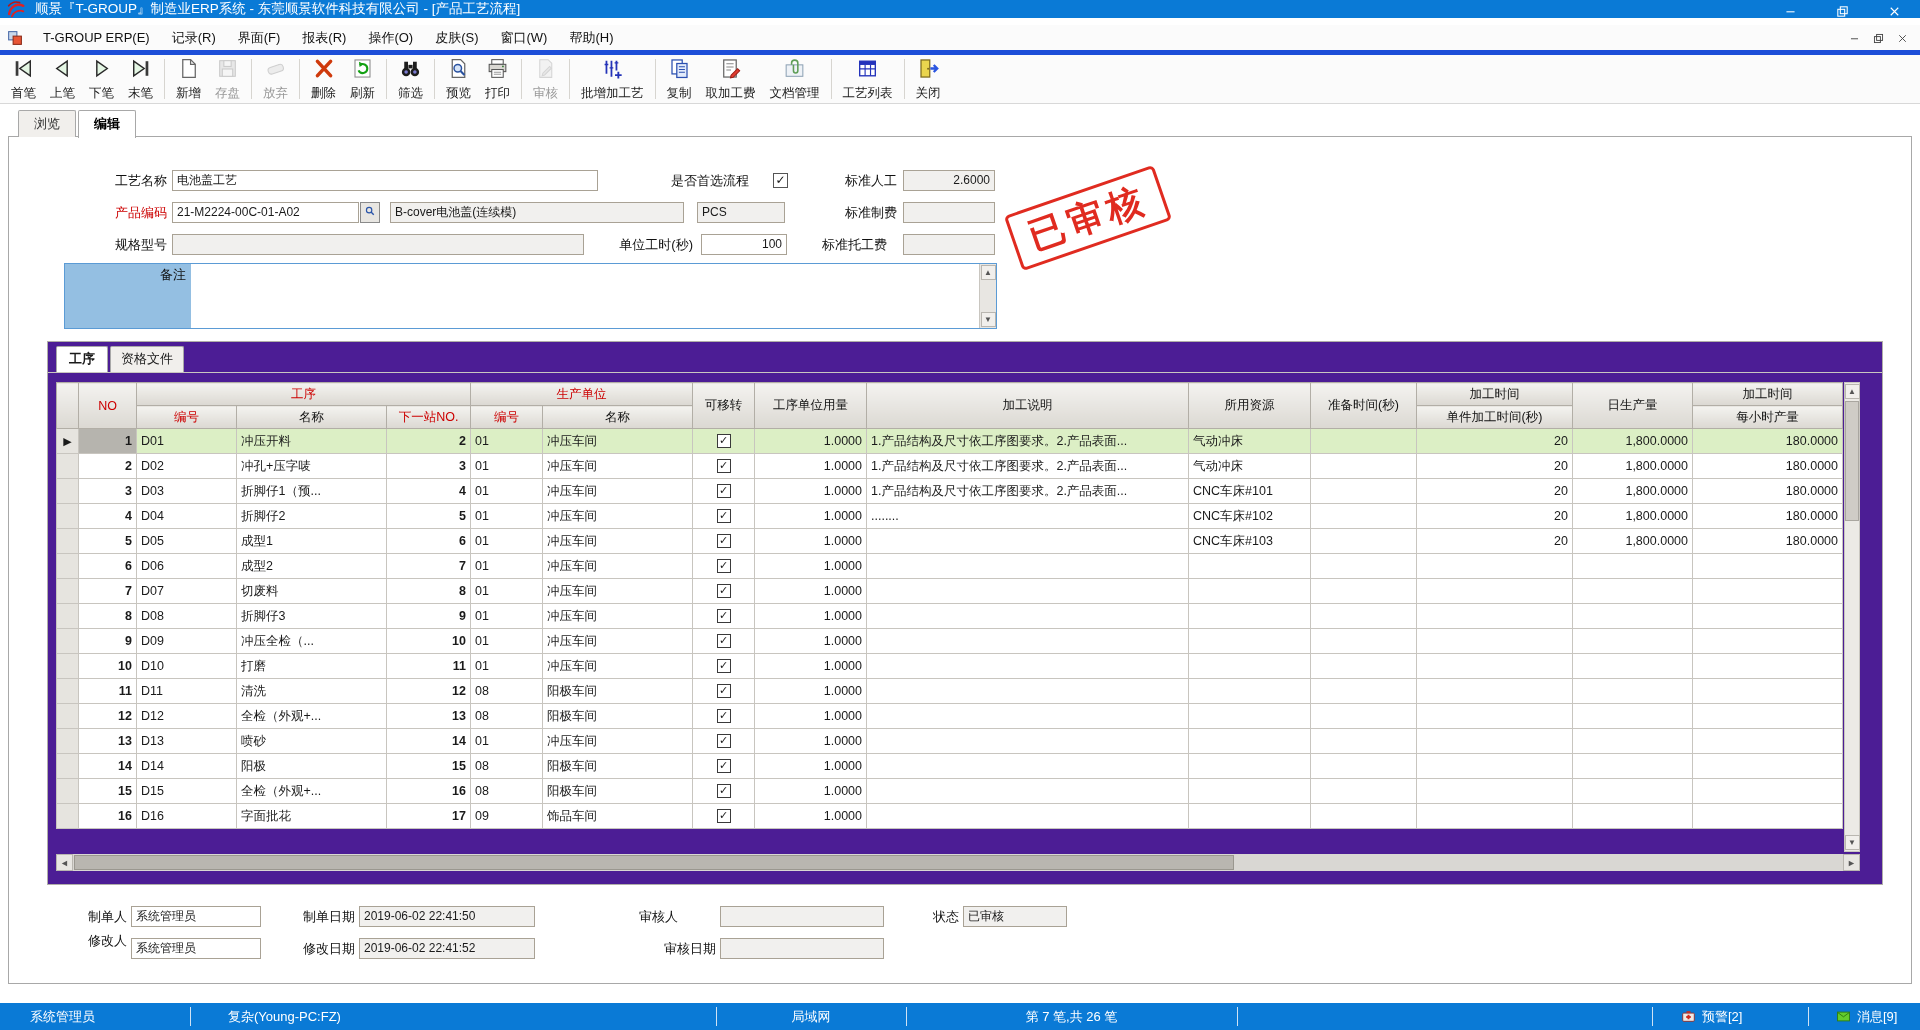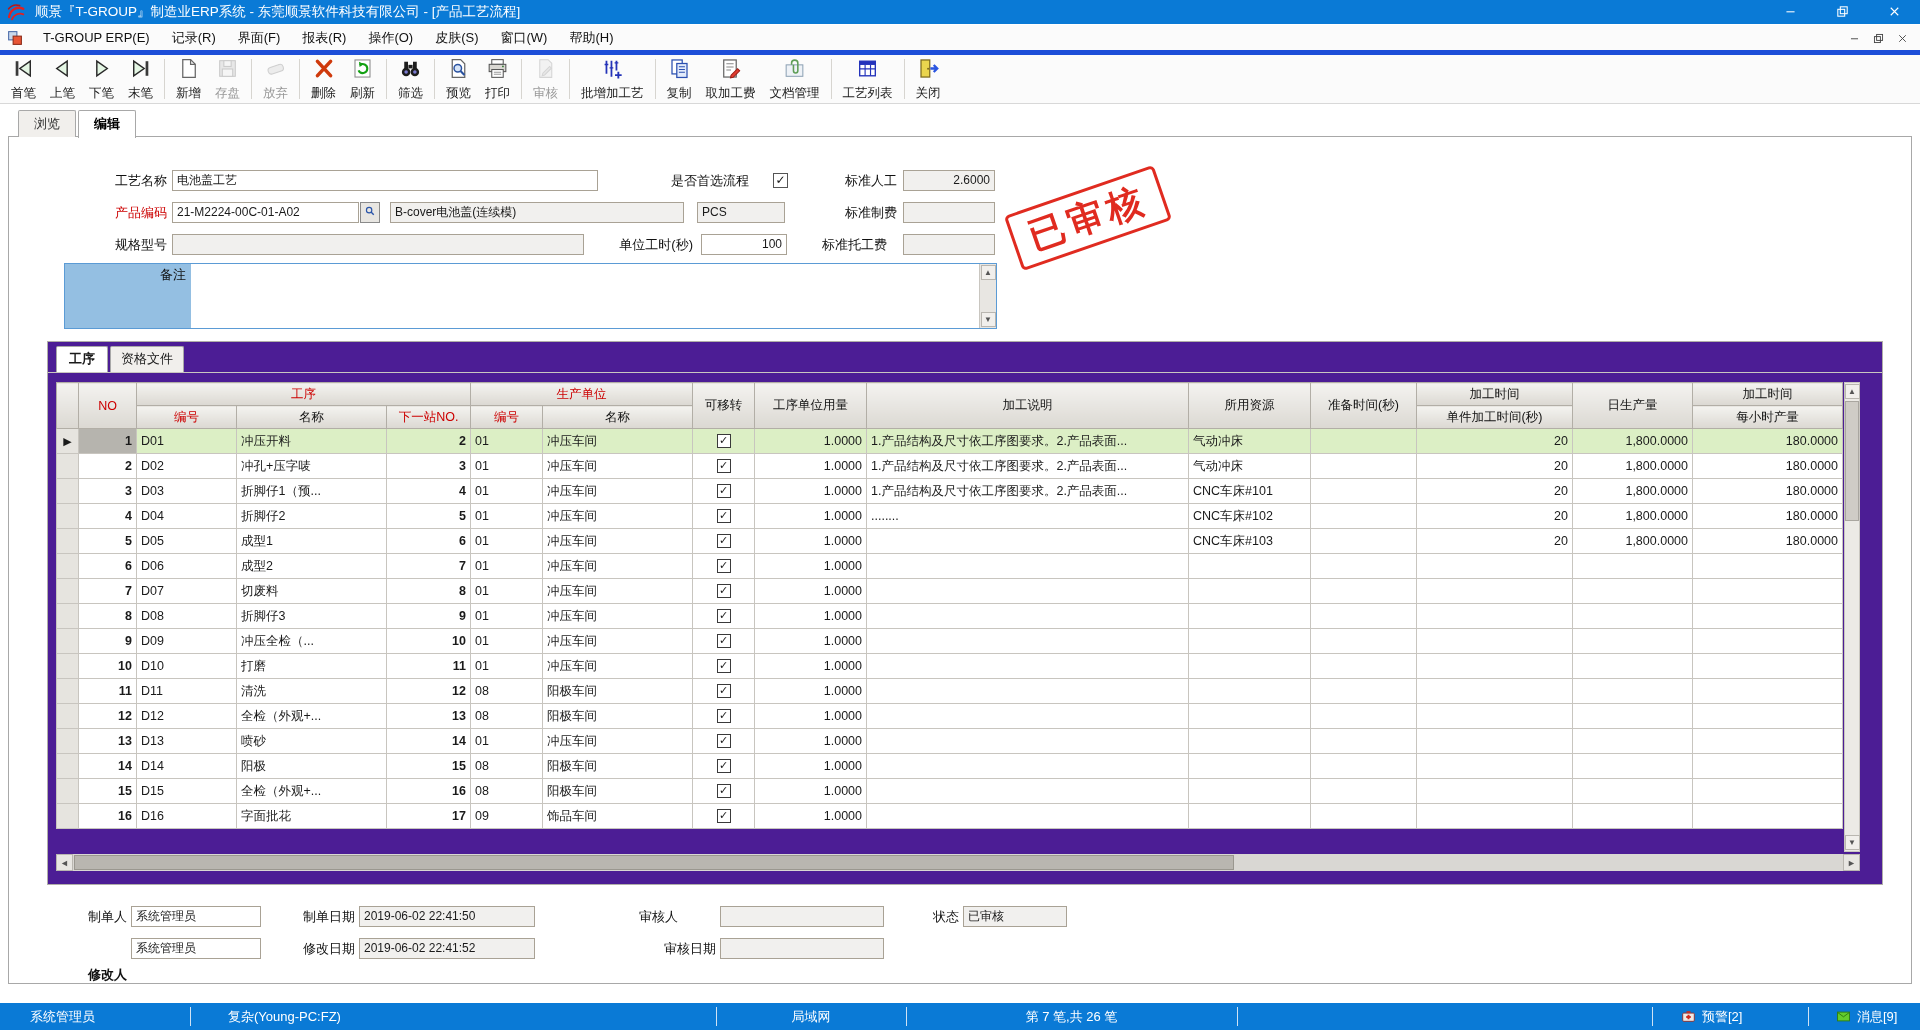"顺景『T-GROUP』制造业ERP系统 - 东莞顺景软件科技有限公司 -" .titlebar { height: 24px -> 18px }
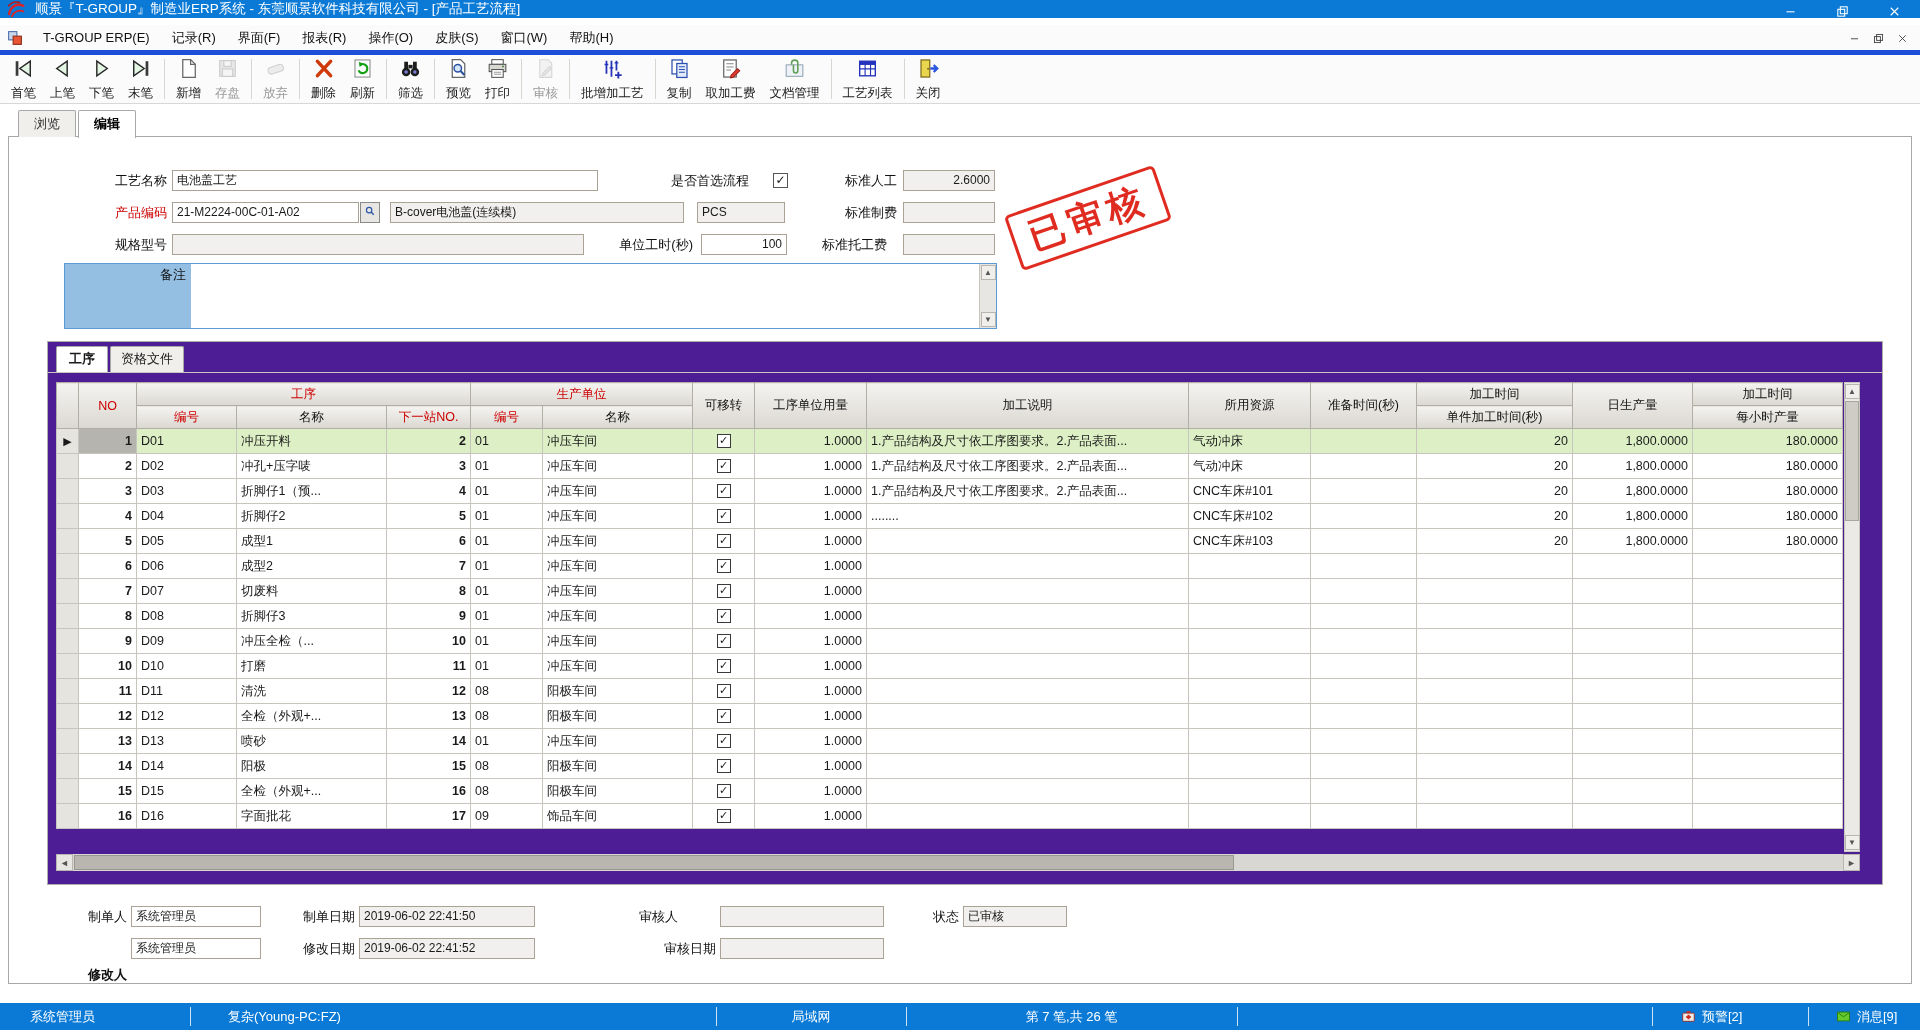"修改人" span.flabel { font-weight: bold -> none; top: 828px -> 794px }
